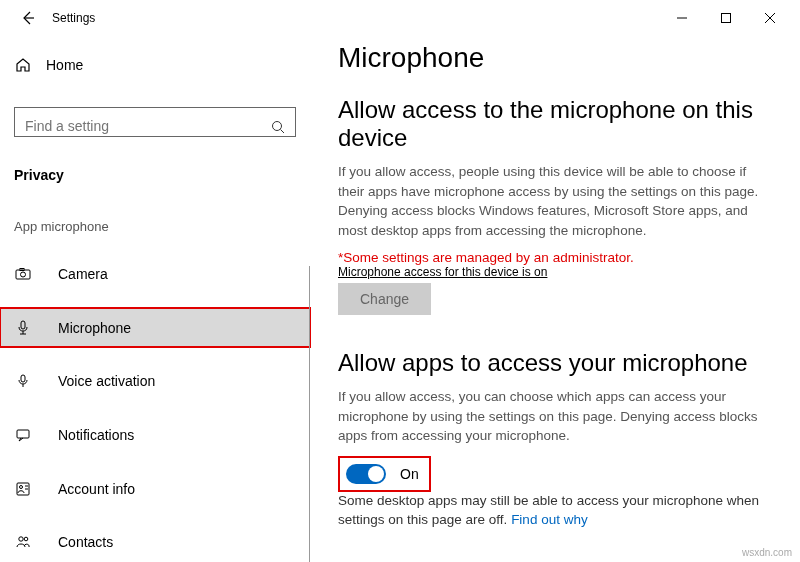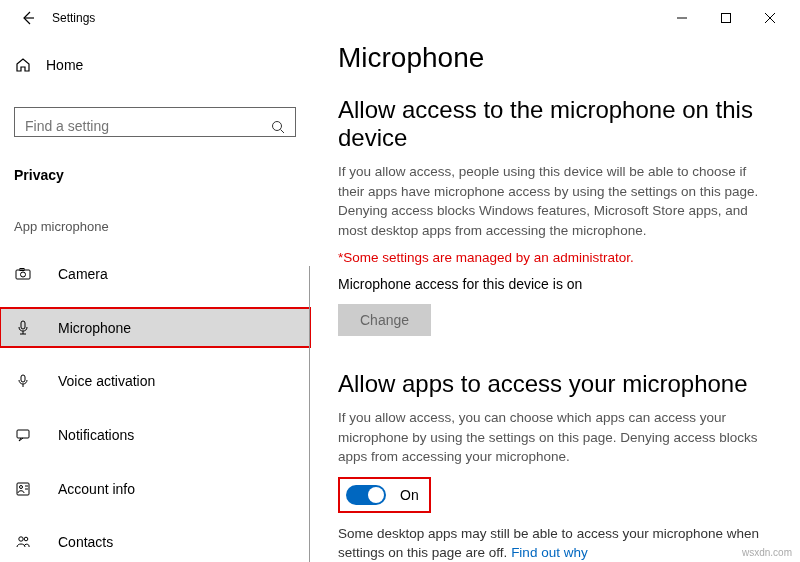"*Some settings are managed by" .warn { margin-bottom: 11px -> 0 }
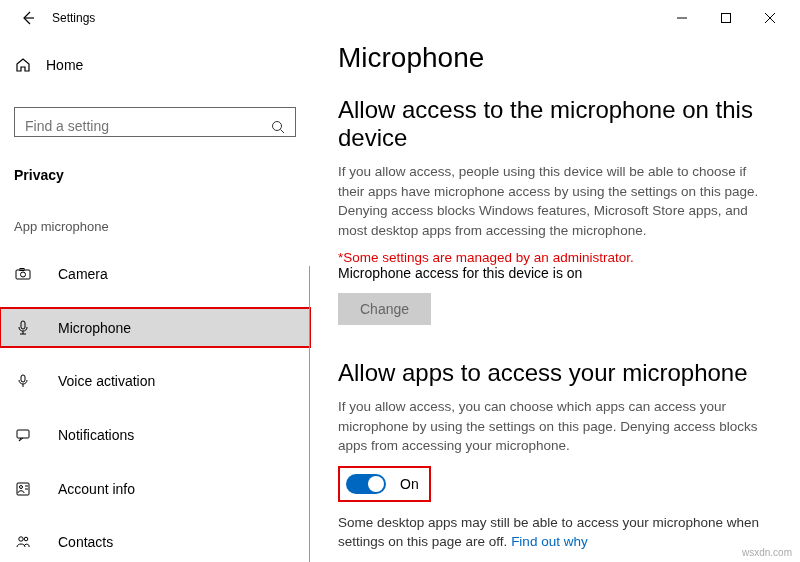"Microphone access for this device" .status-line { font-size: 14px -> 12px; margin-bottom: 12px -> 4px; text-decoration: none -> underline }
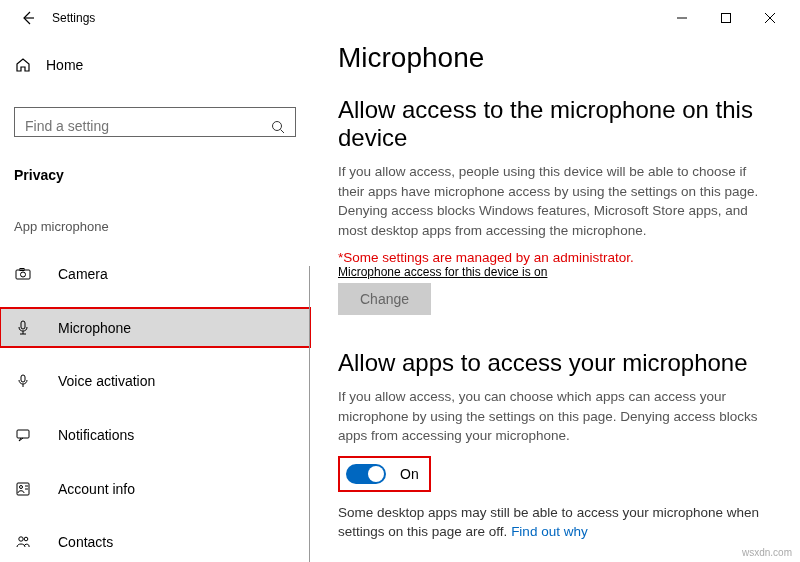"On" .toggle-wrap { margin-bottom: 12px -> none }
